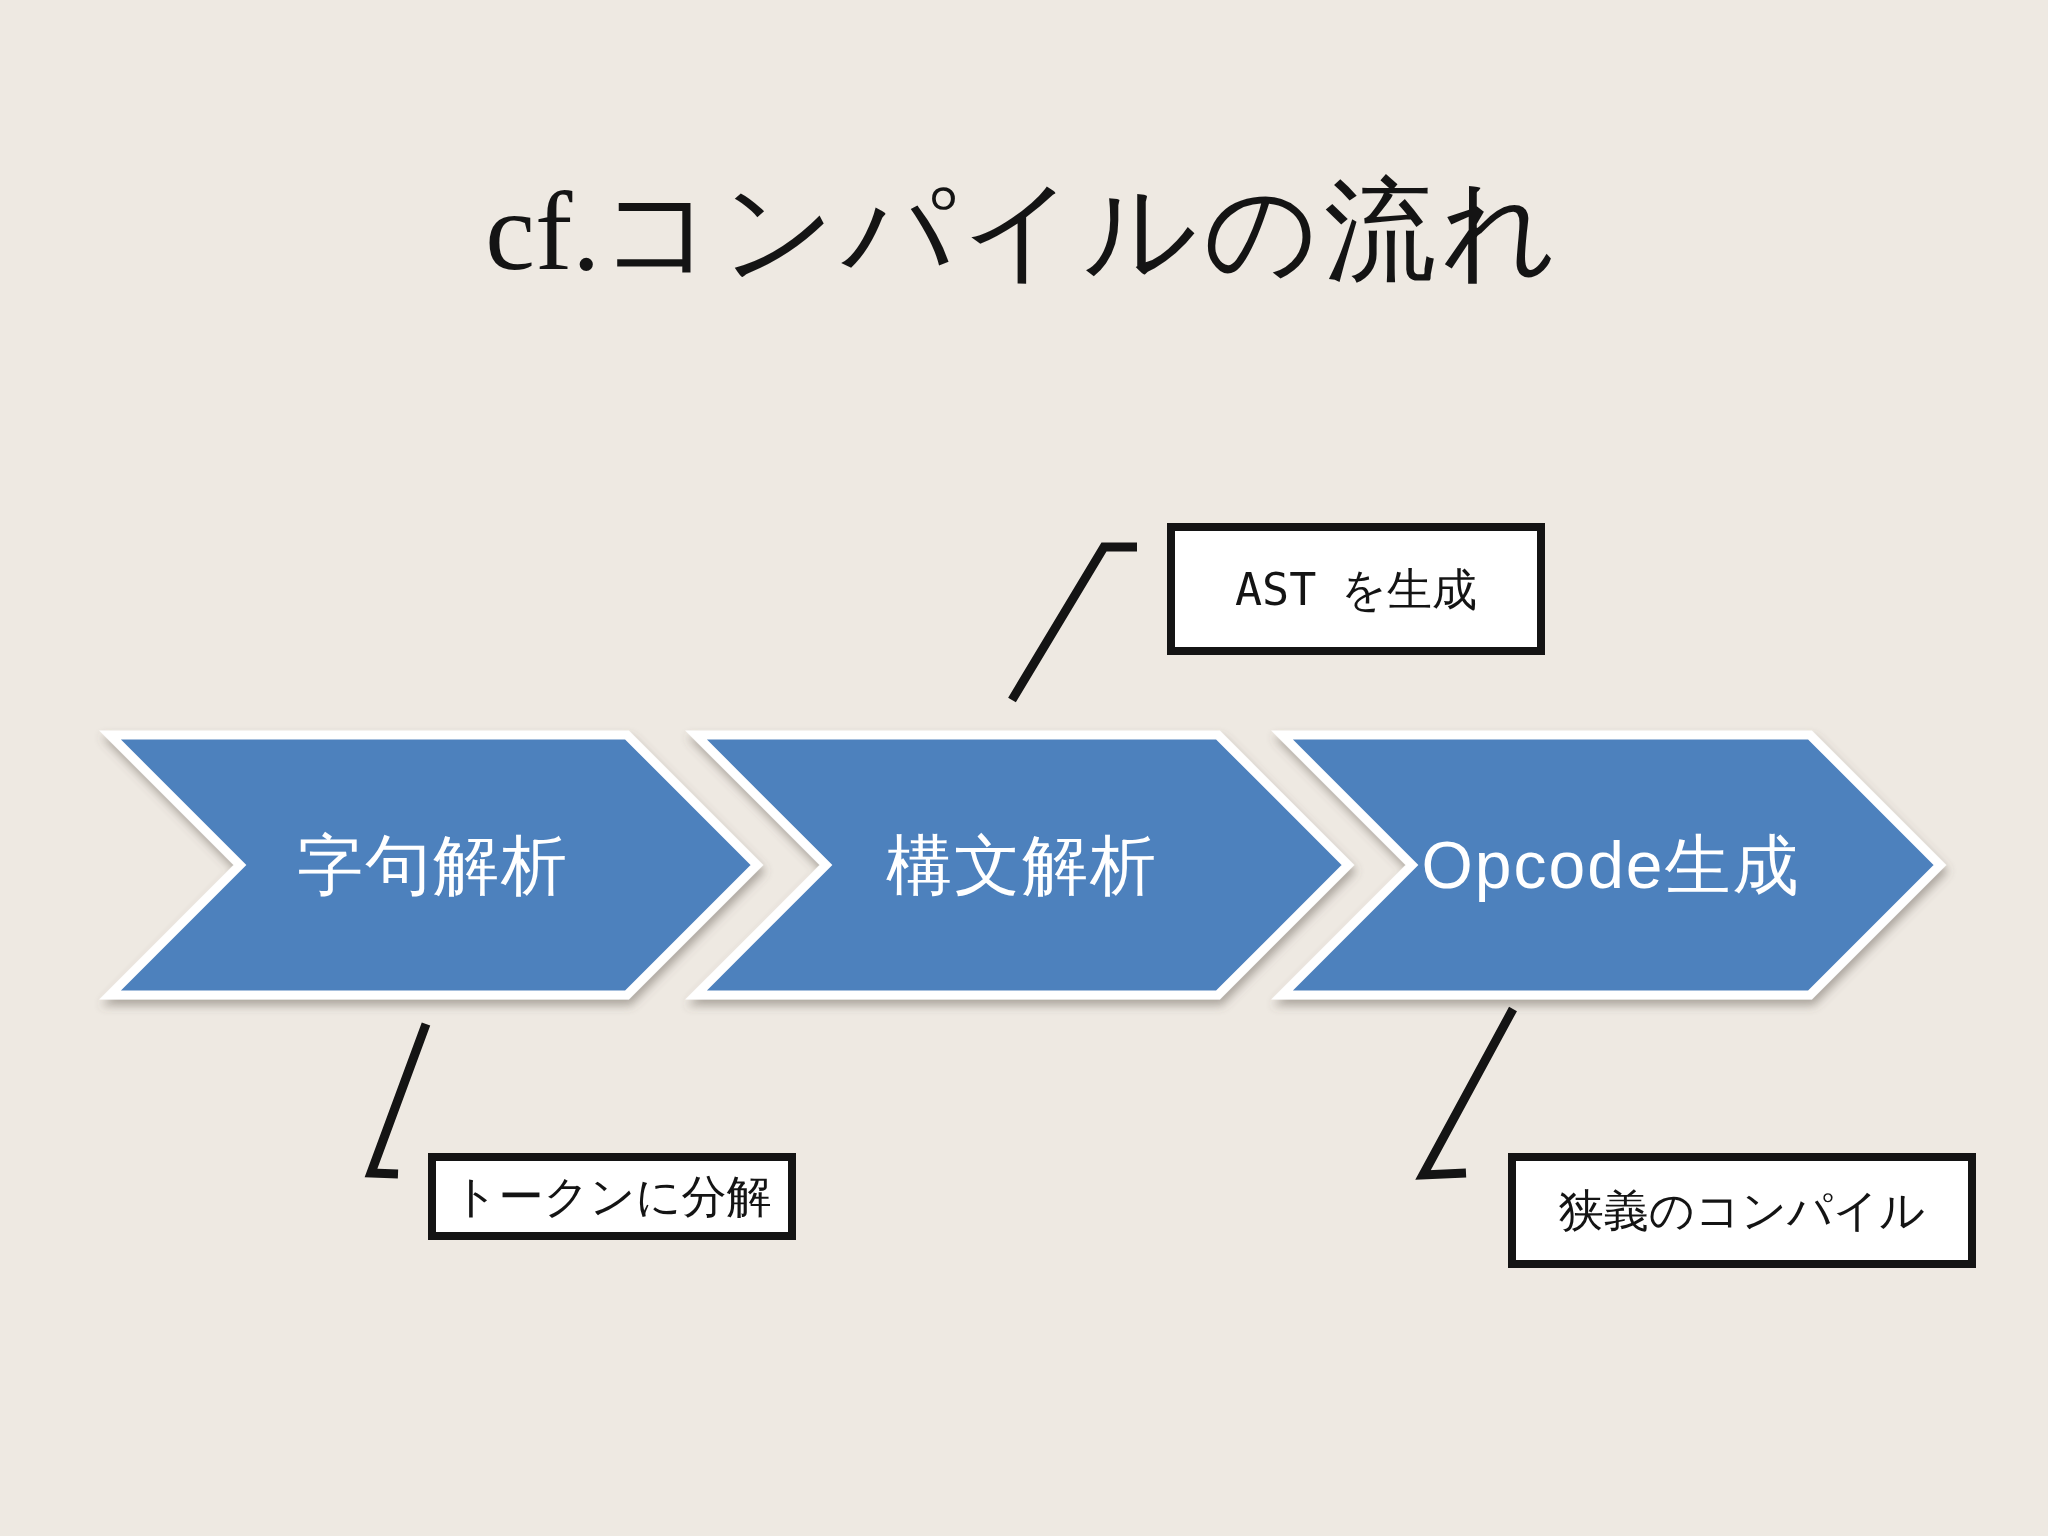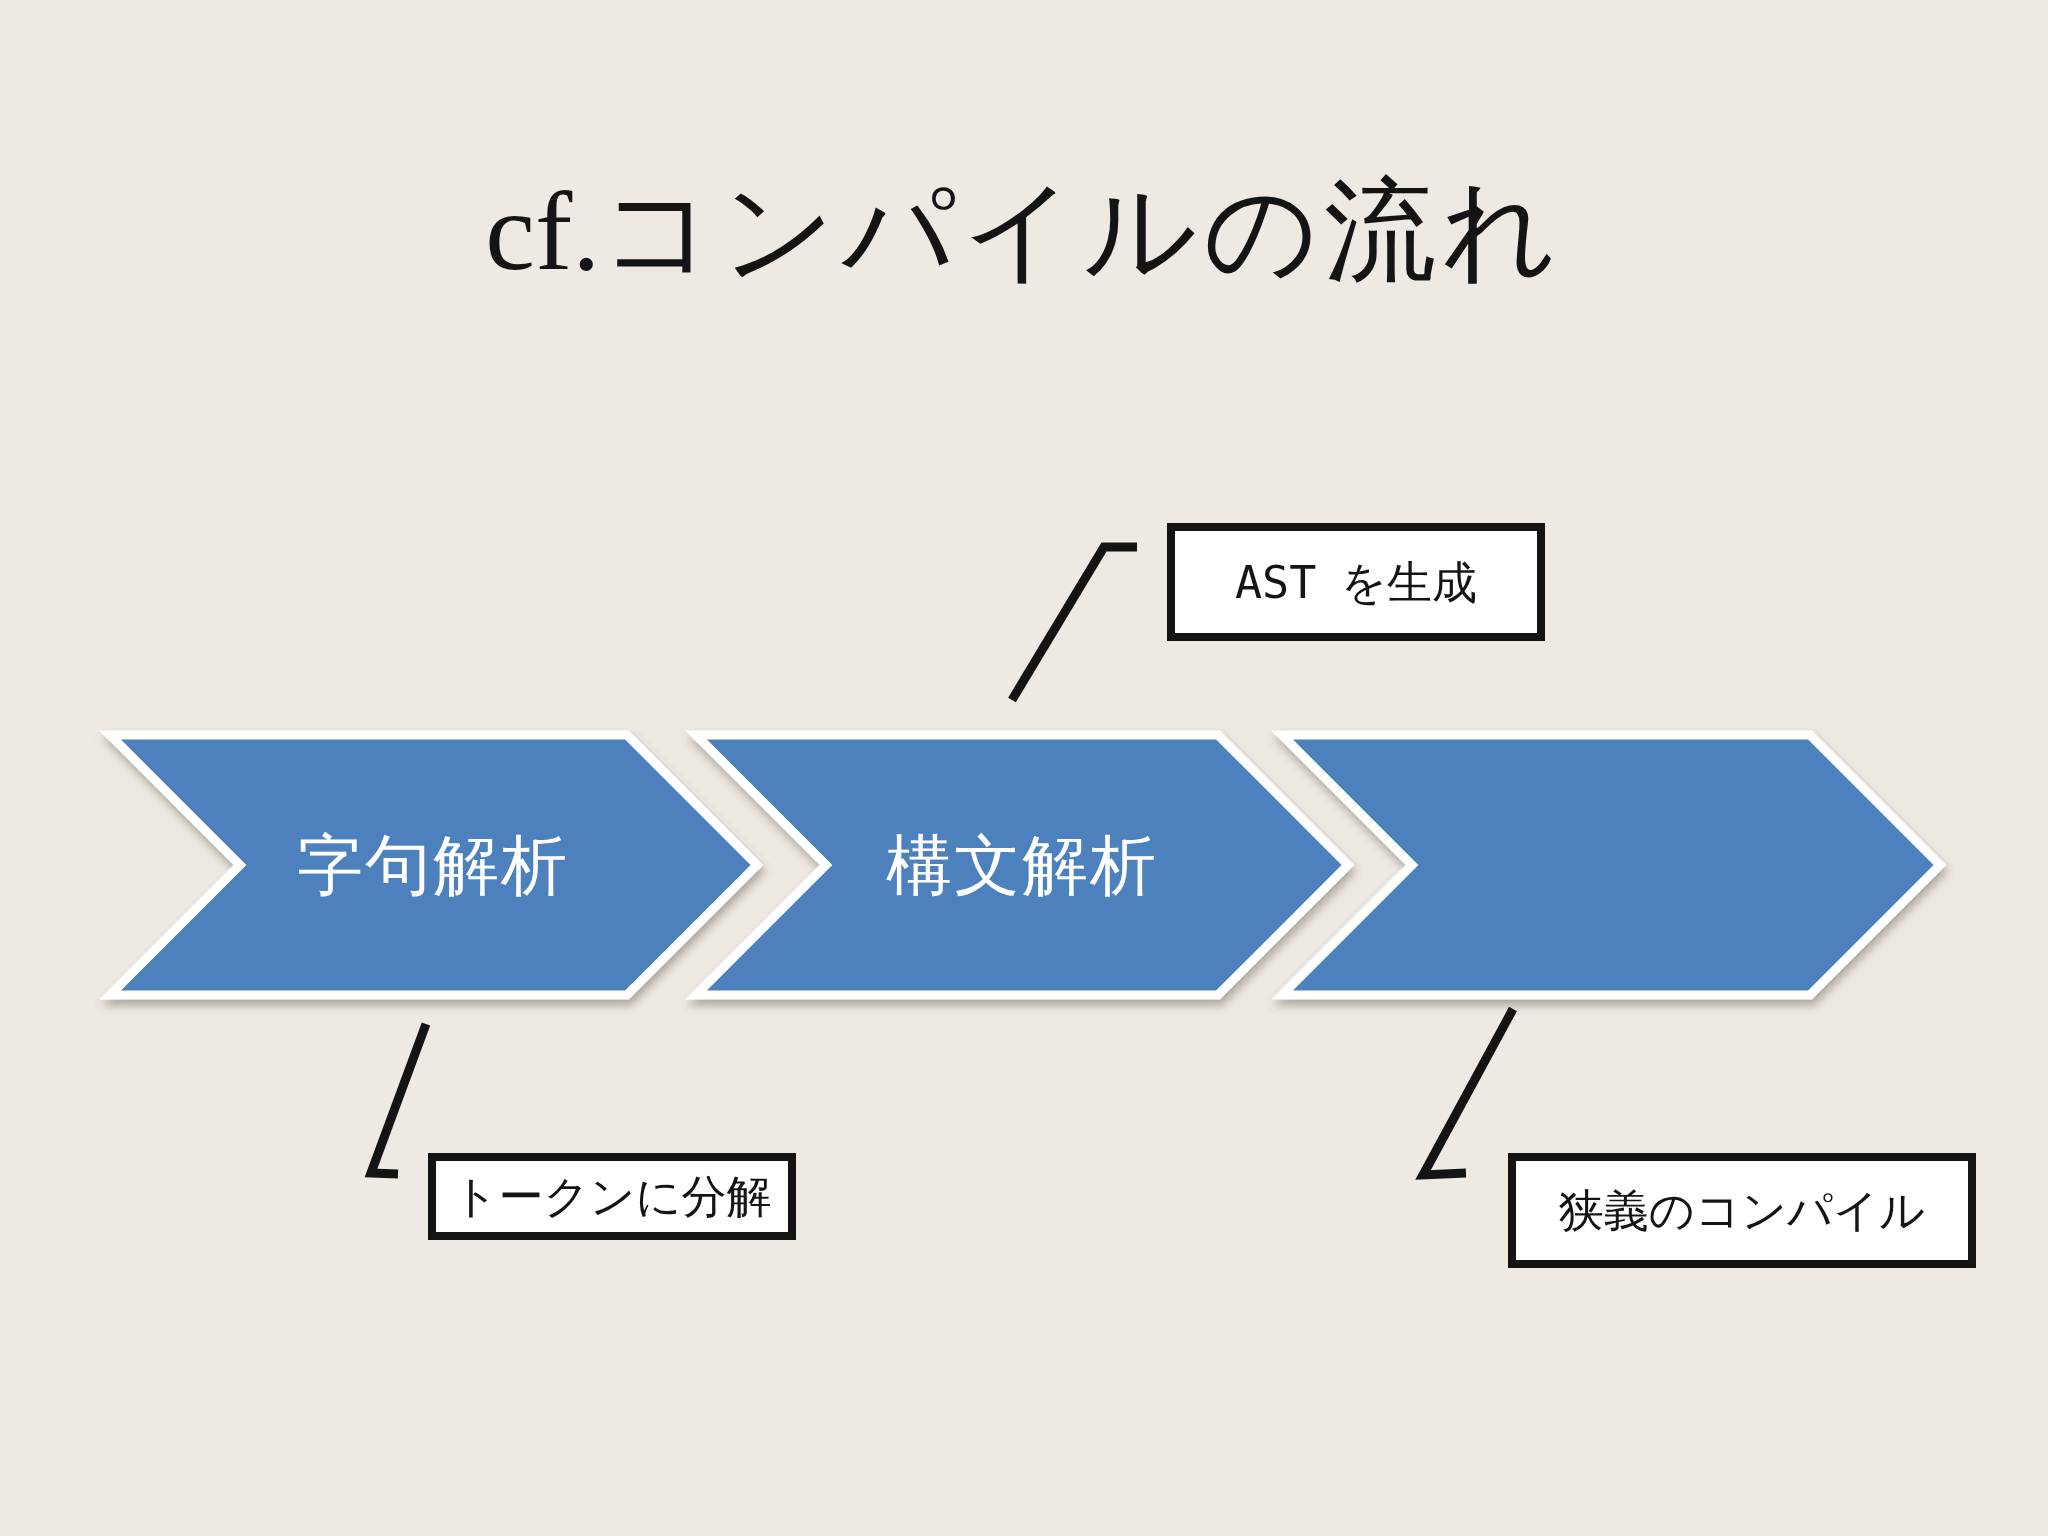"AST" .callout.ast { height: 118px -> 132px }
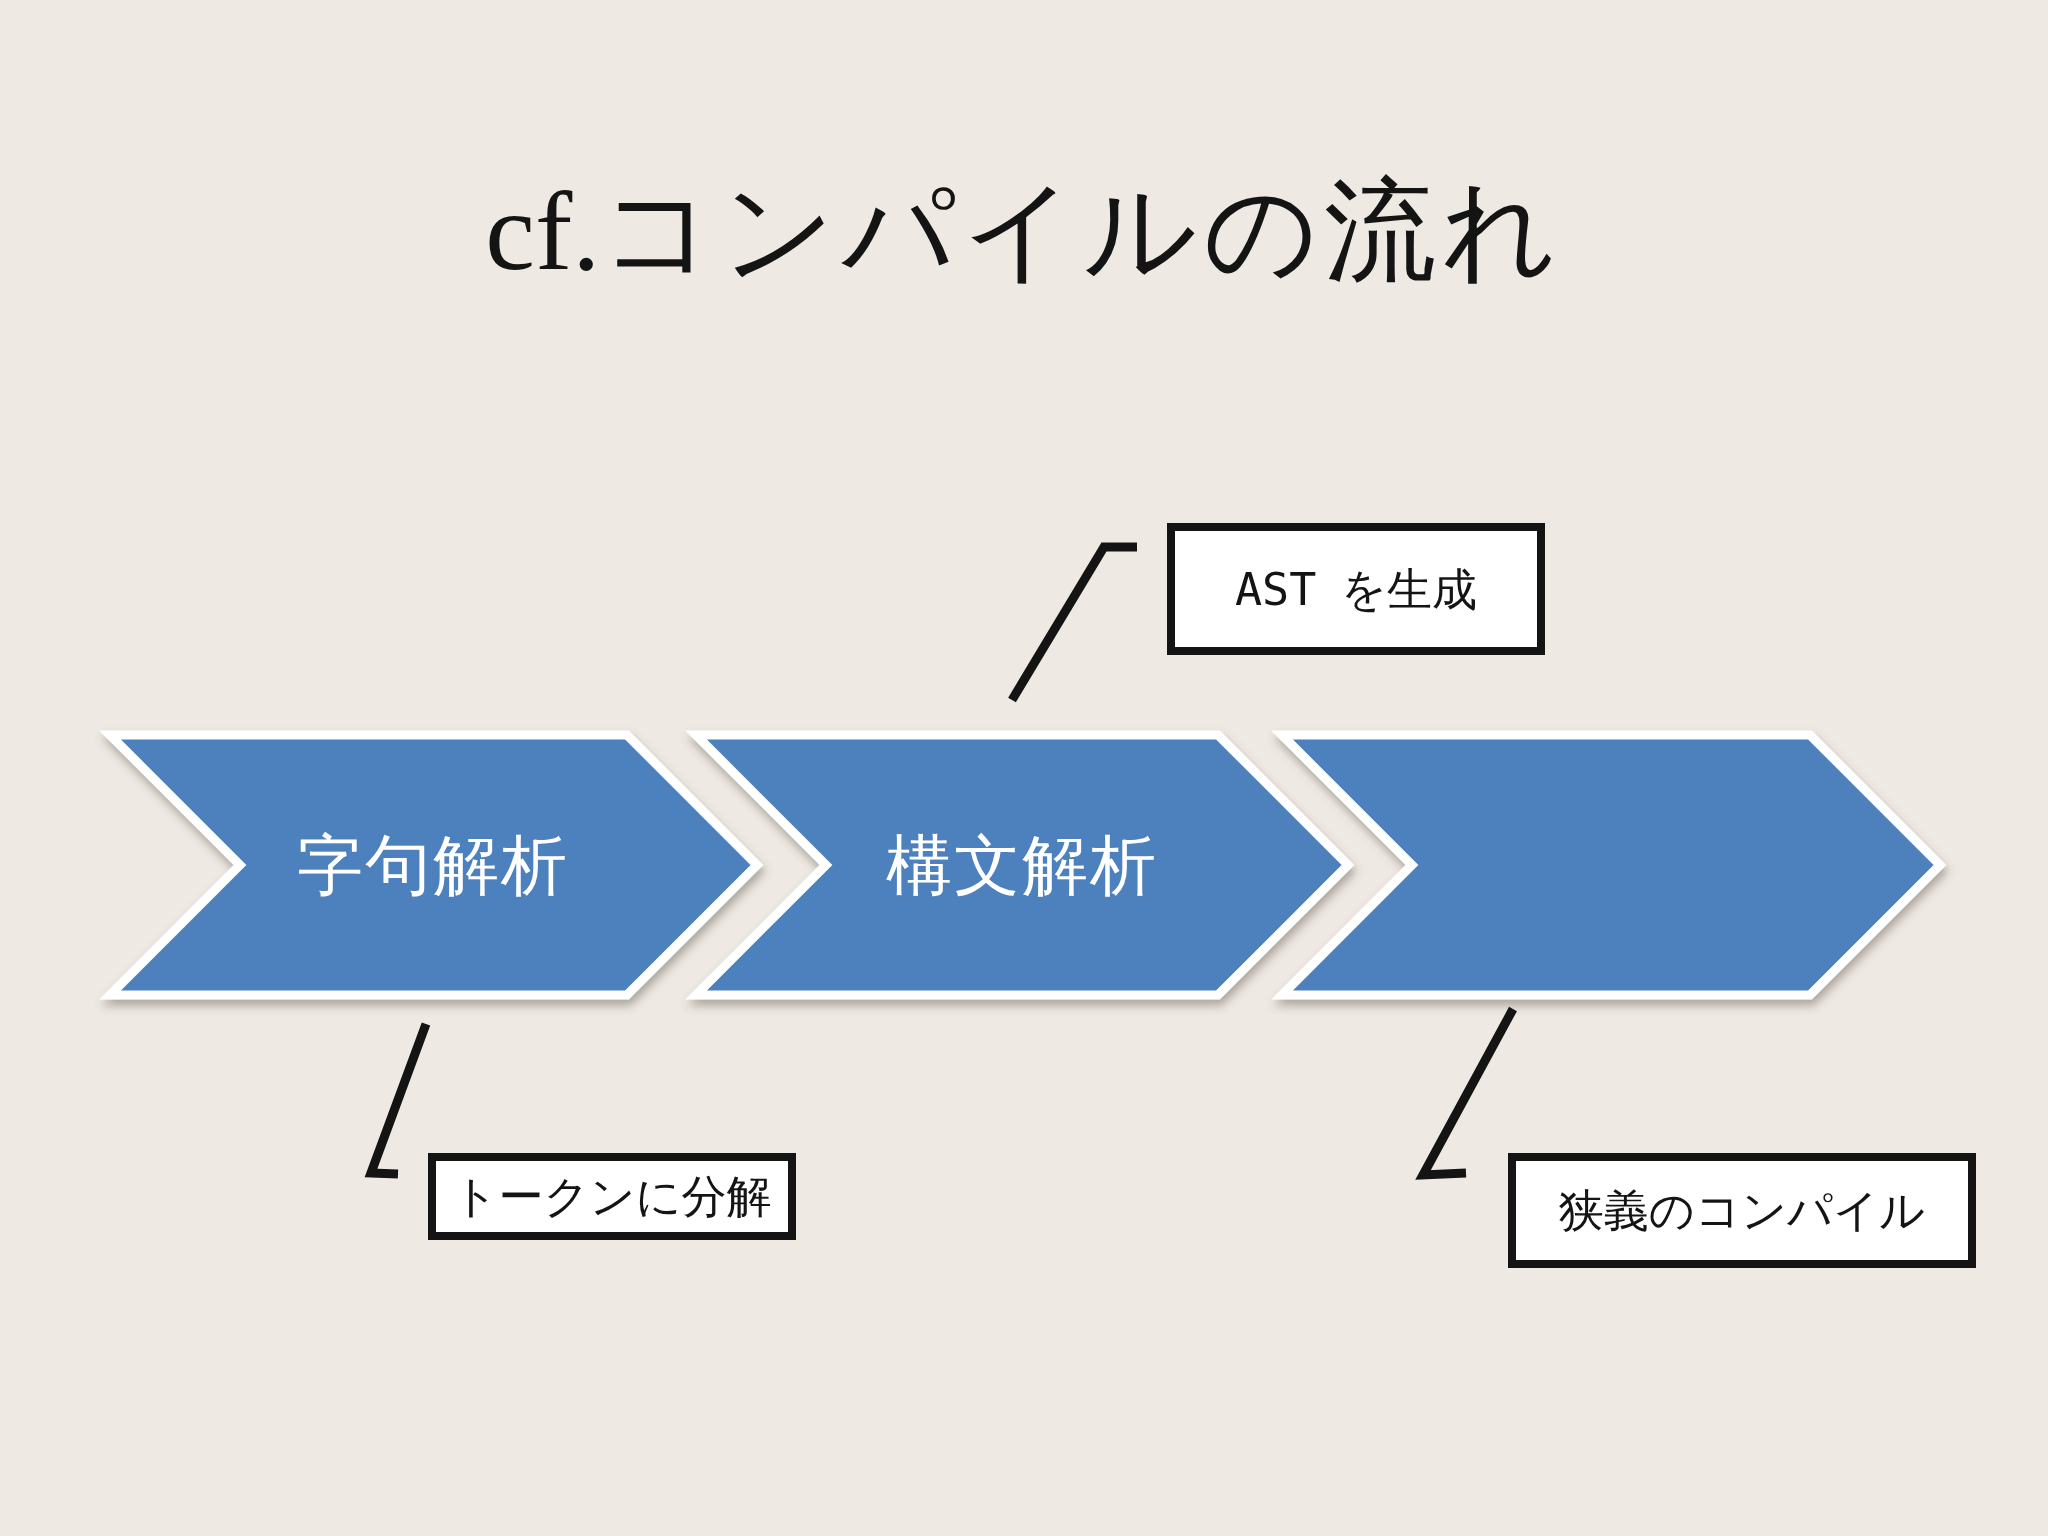"Opcode生成" div.arrow-label { html: none -> <div>Opcode生成</div> }
